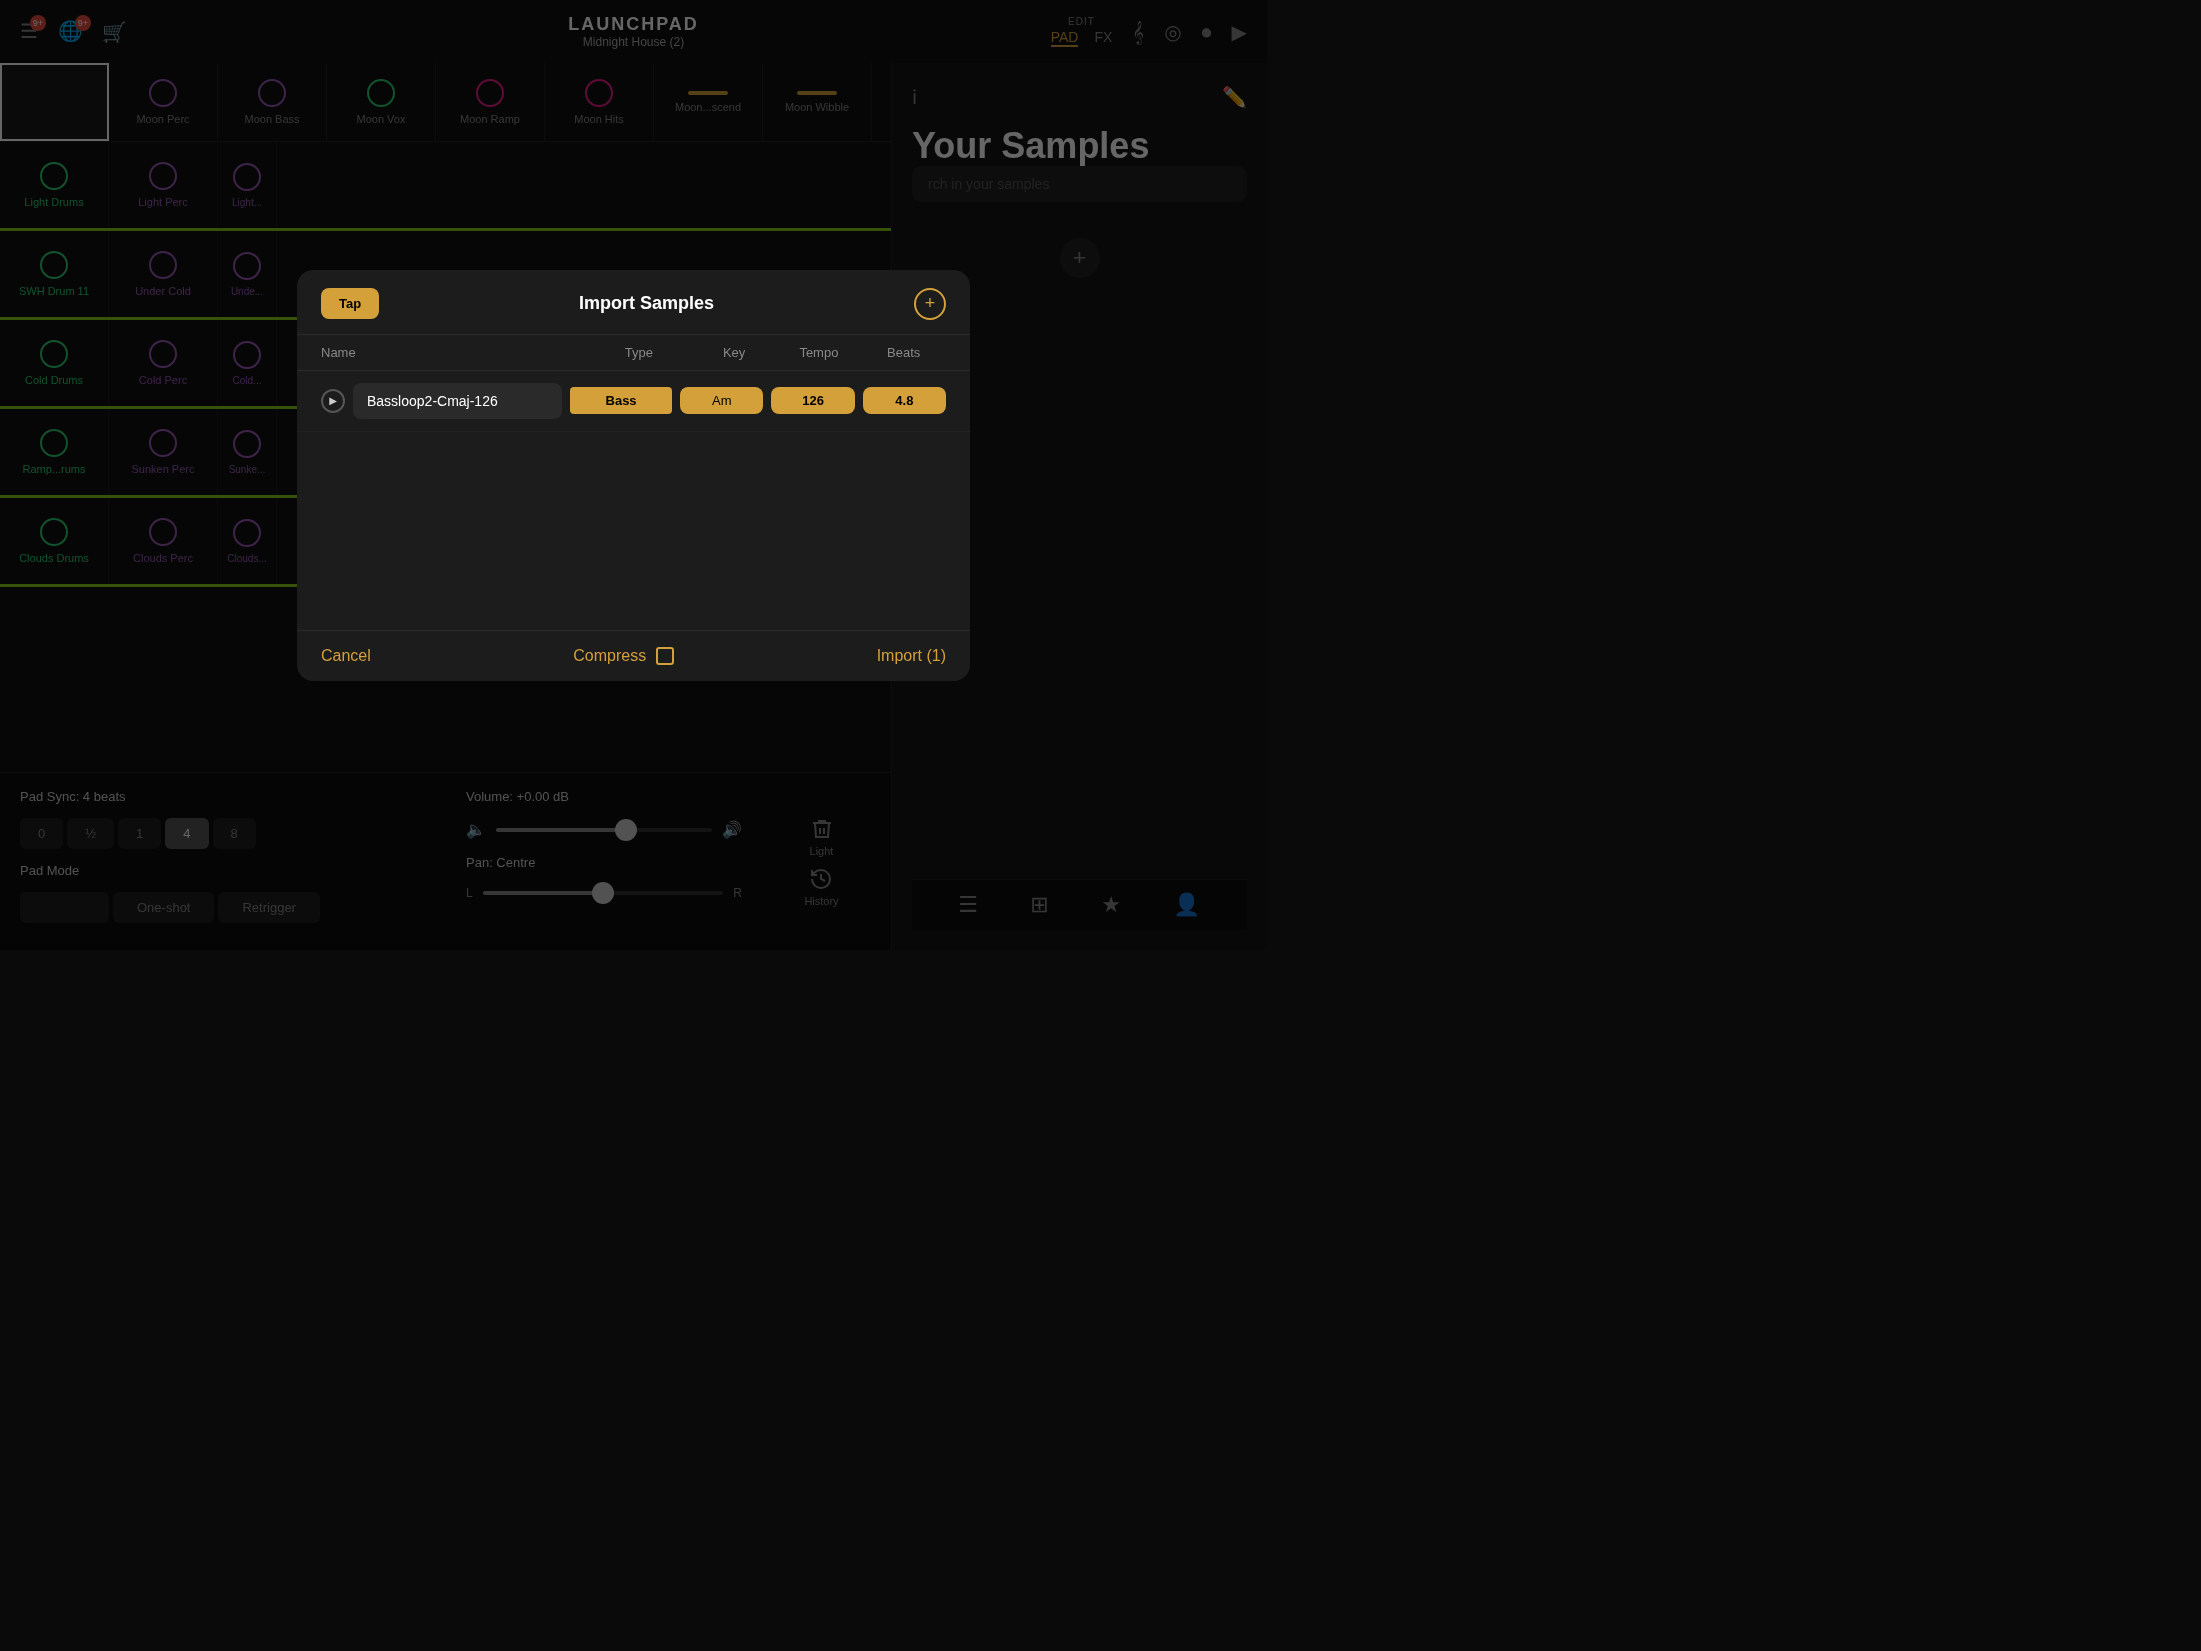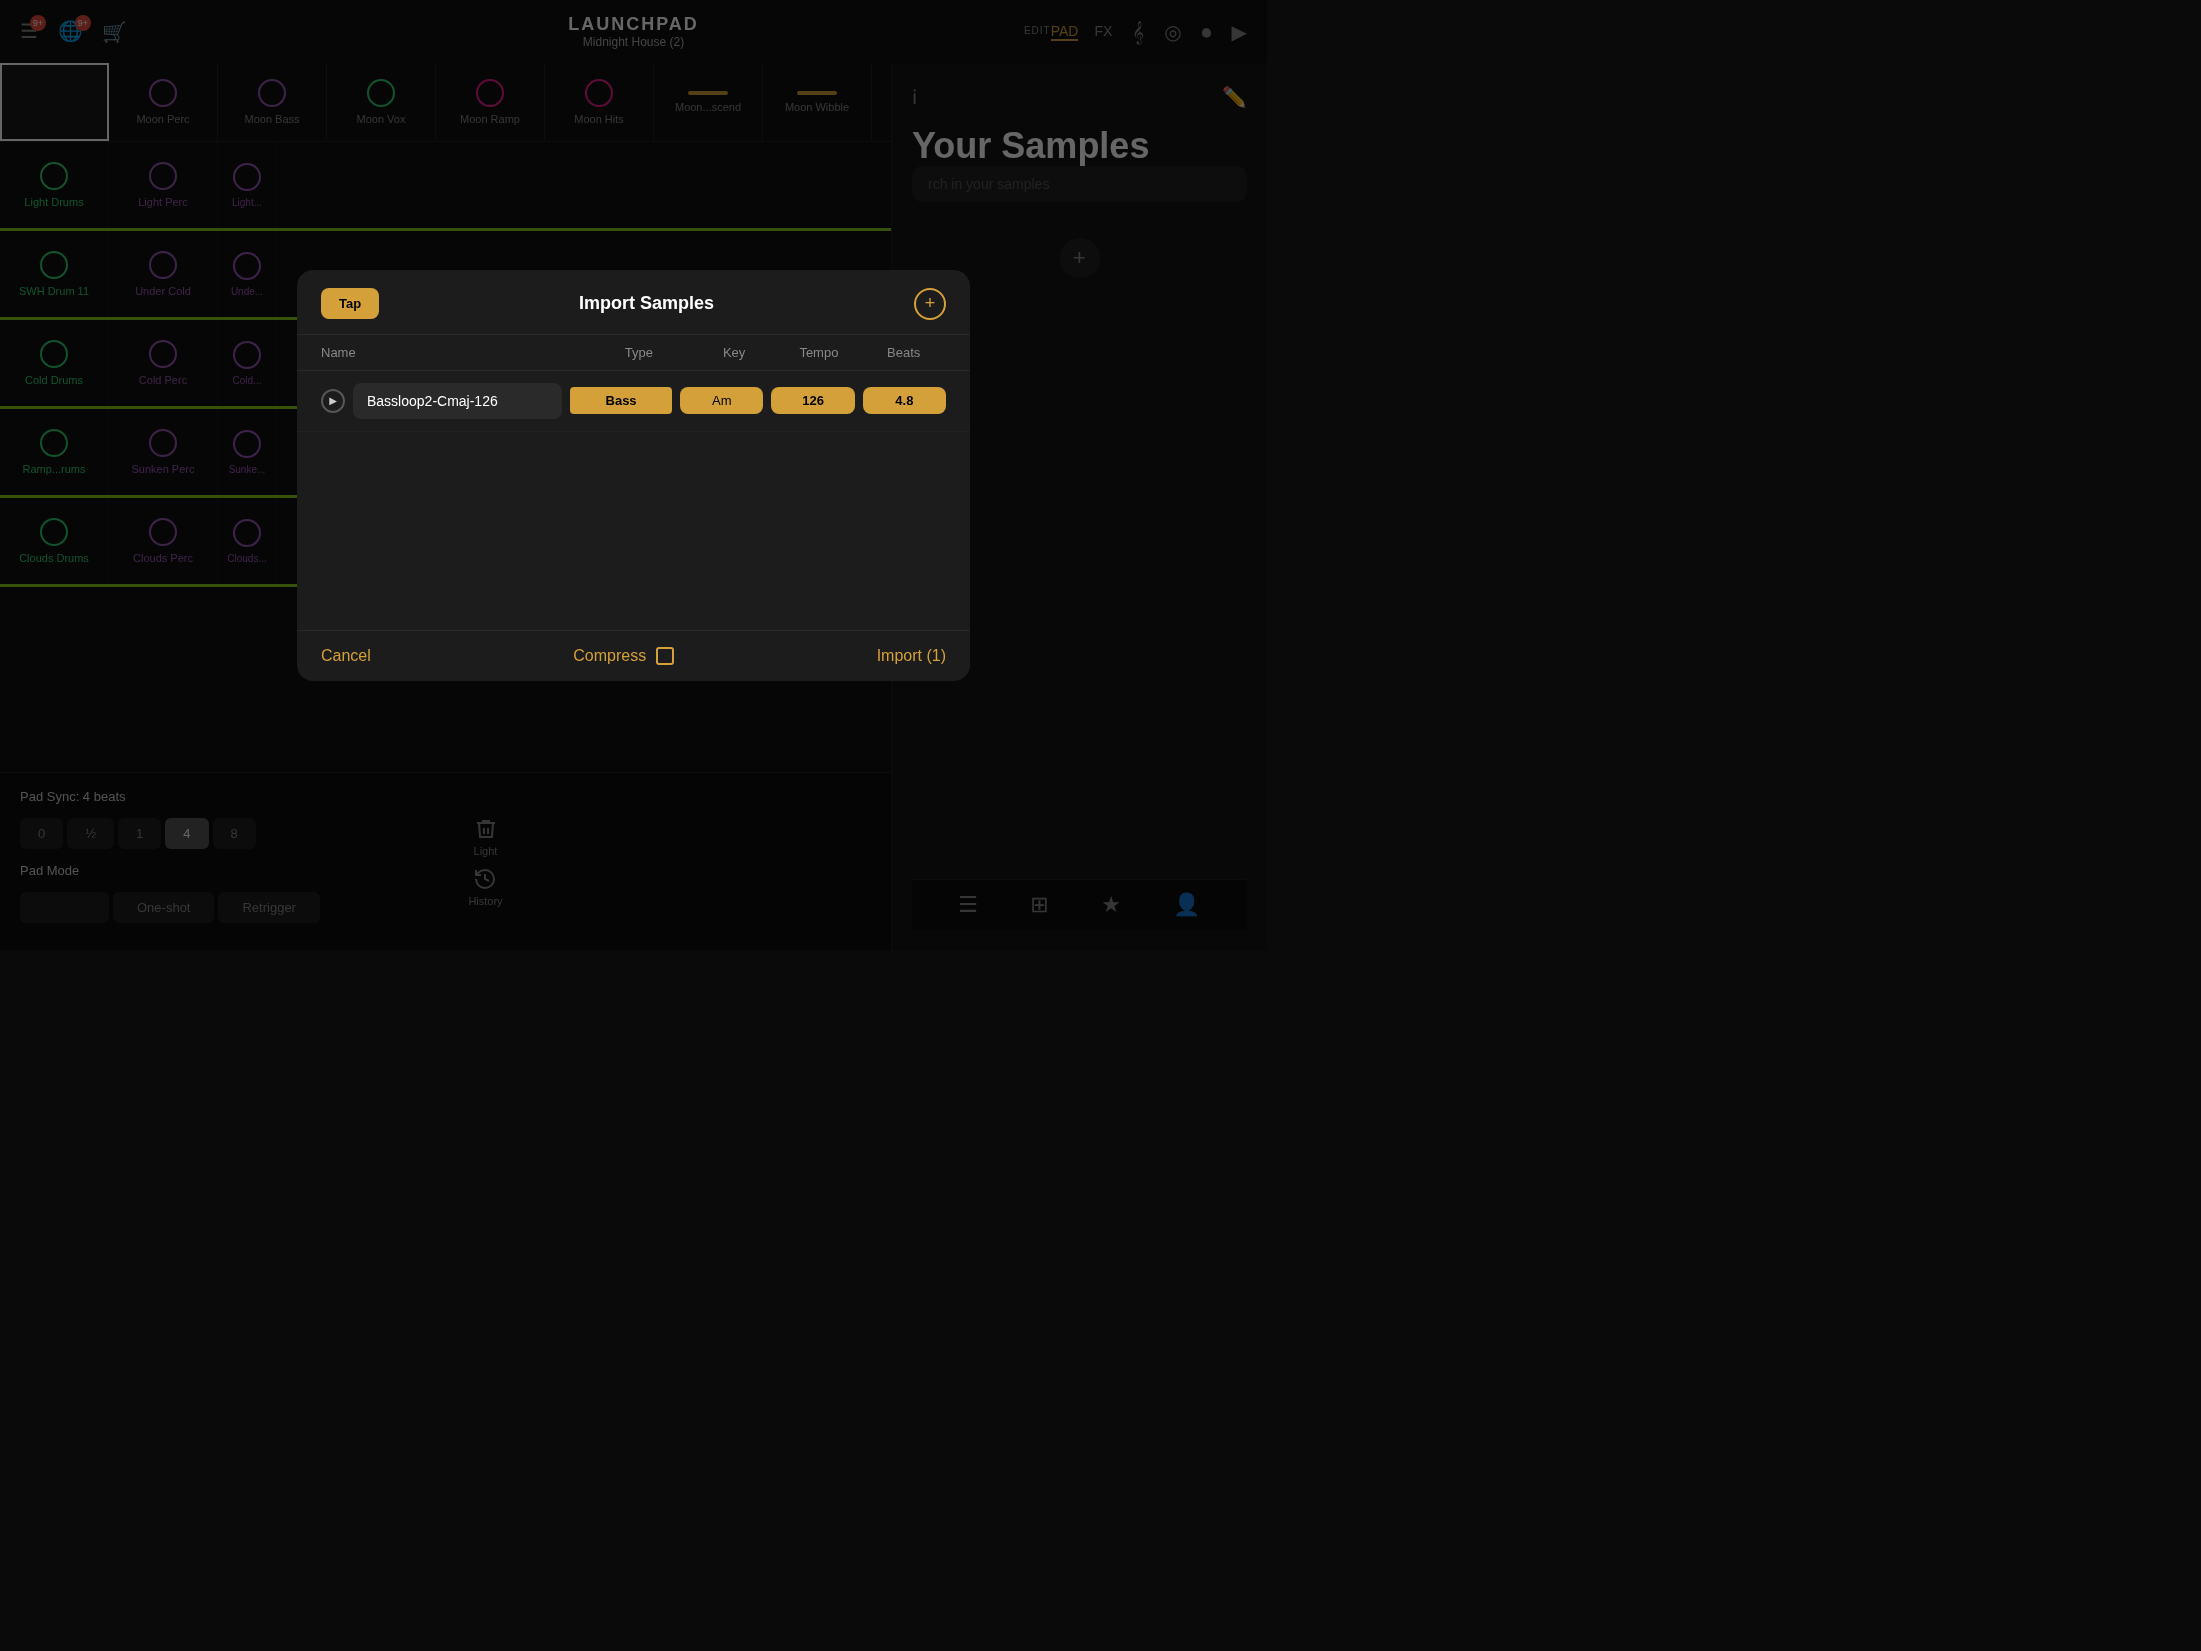"EDIT" .edit-section { flex-direction: none -> column }
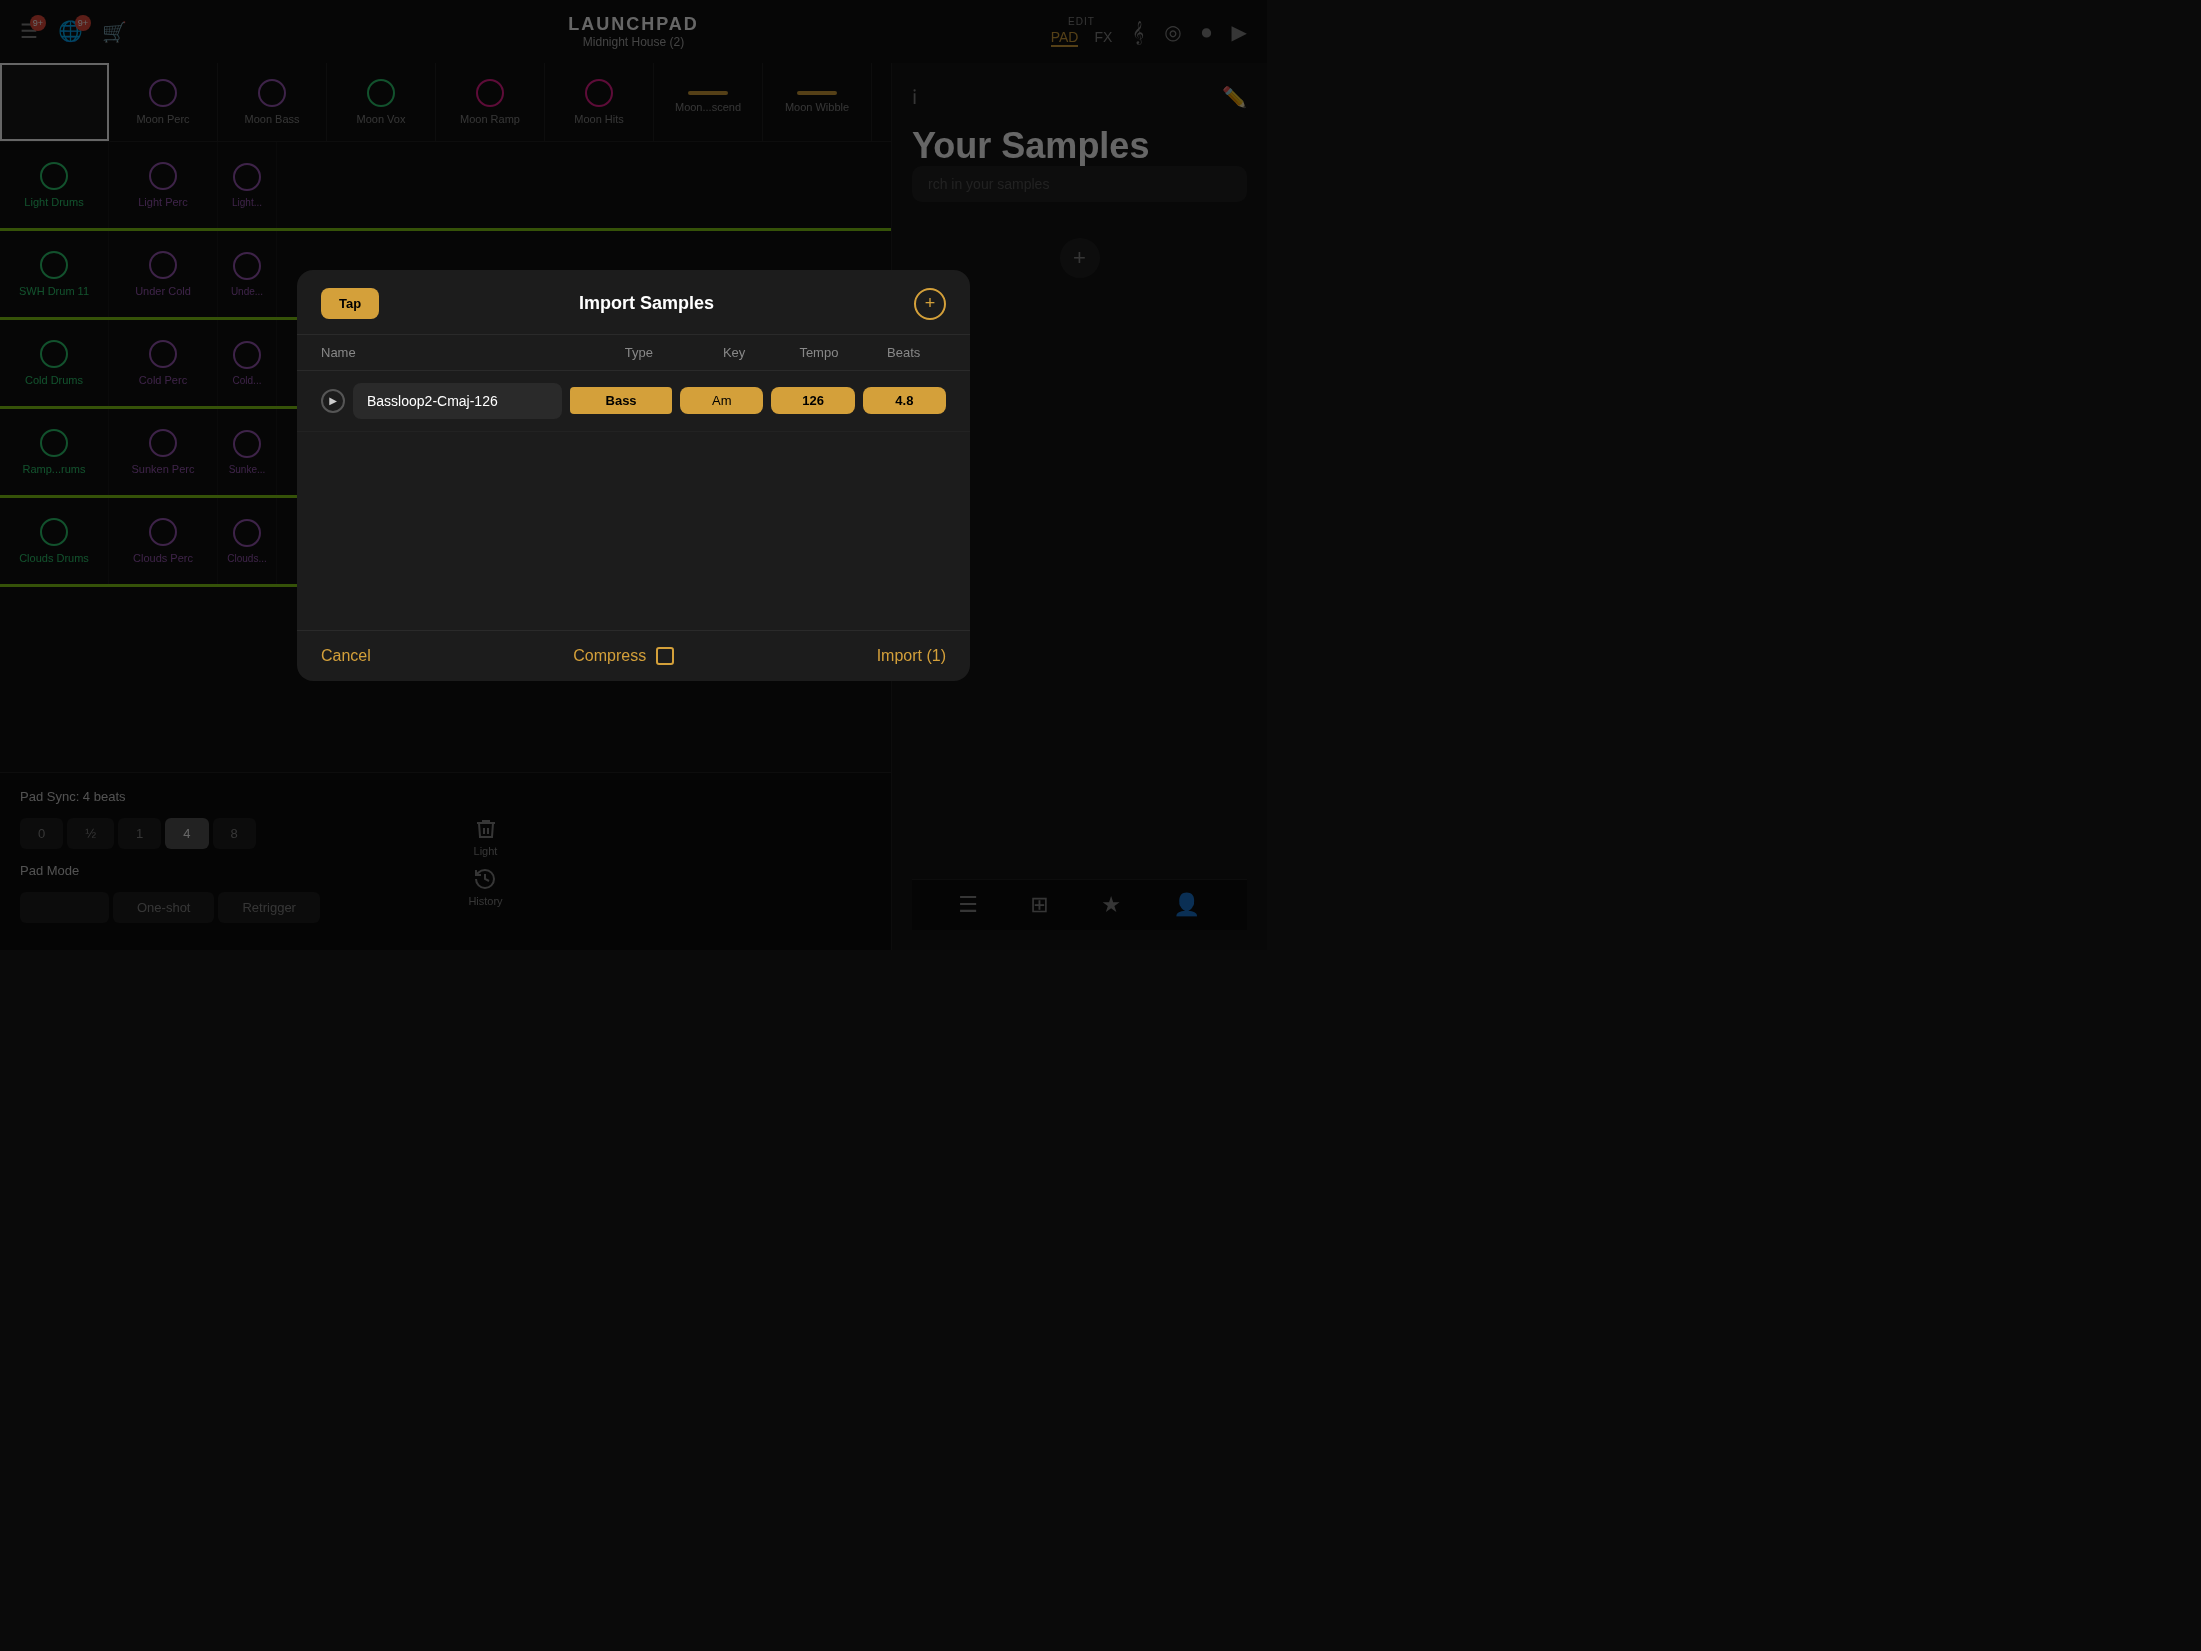"Volume: +0.00 dB" div.bottom-middle { html: none -> <div> <div>Volume: +0.00 dB</div> <div> <span>🔈</span> <div> <div></div> <div></div> </div> <span>🔊</span> </div> <div>Pan: Centre</div> <div> <span>L</span> <div> <div></div> <div></div> </div> <span>R</span> </div> </div> }
